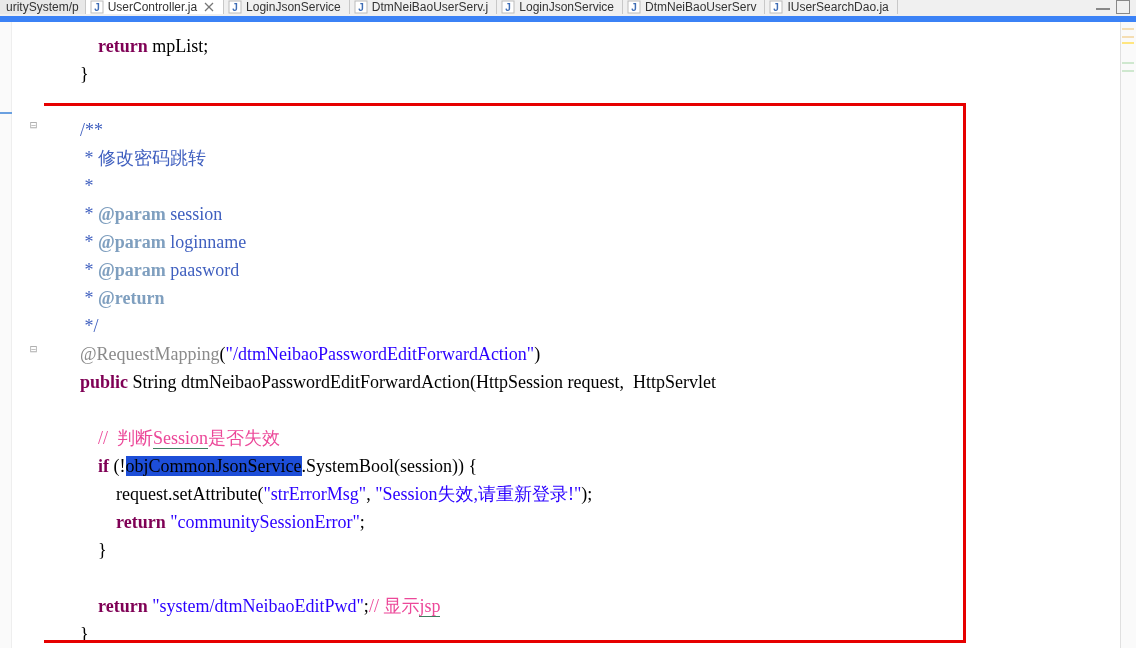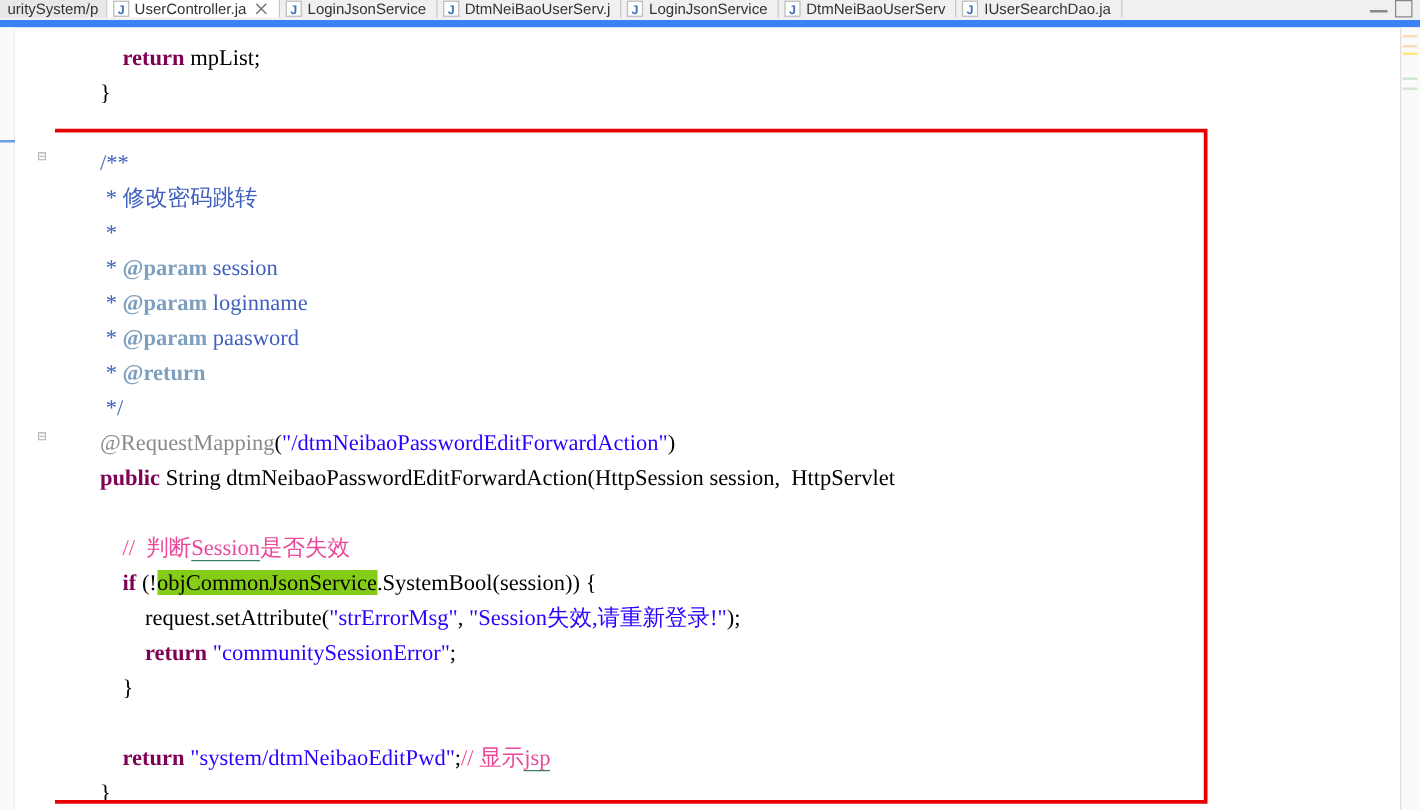"String" span { text: session -> request }
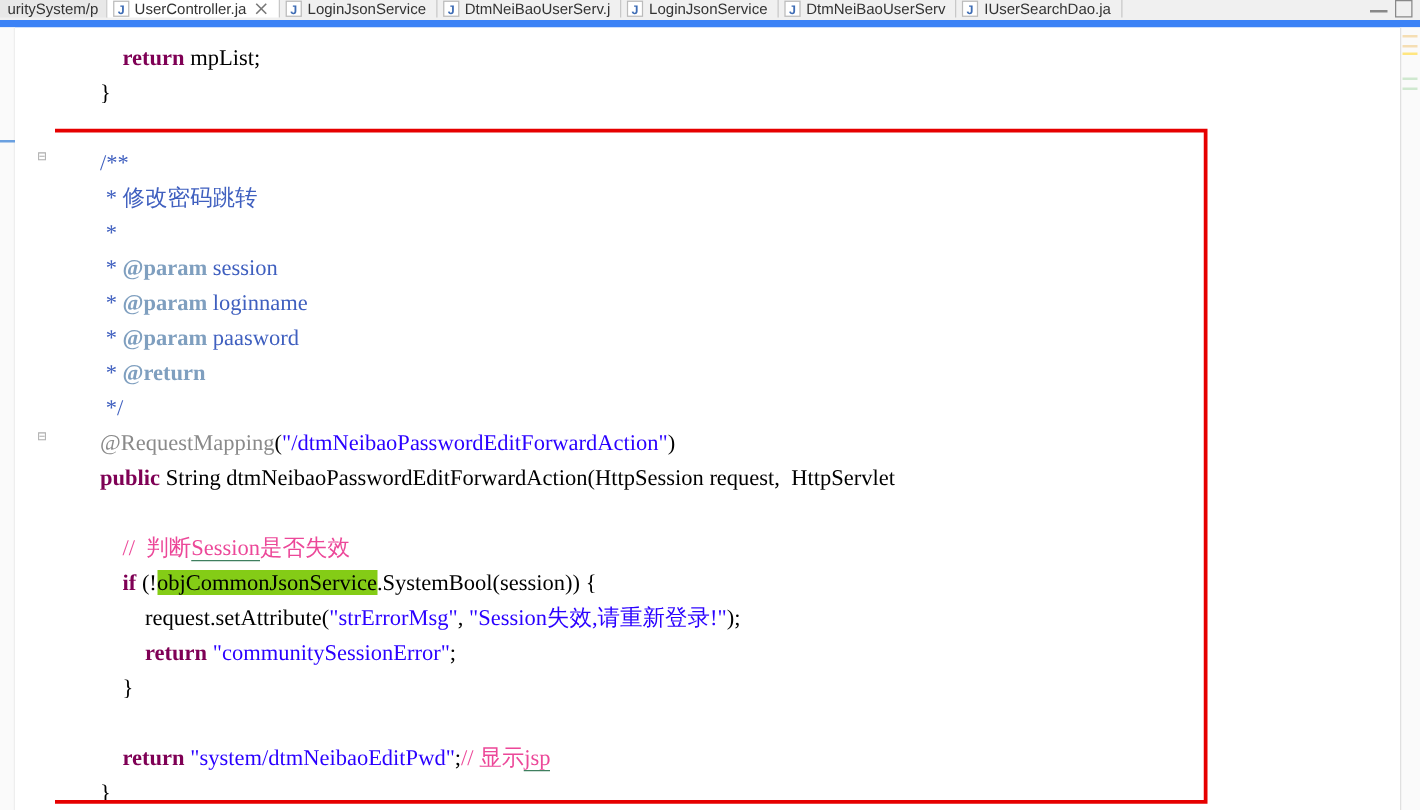"objCommonJsonService" .hl { background: #84cc16 -> #1d4ed8 }
